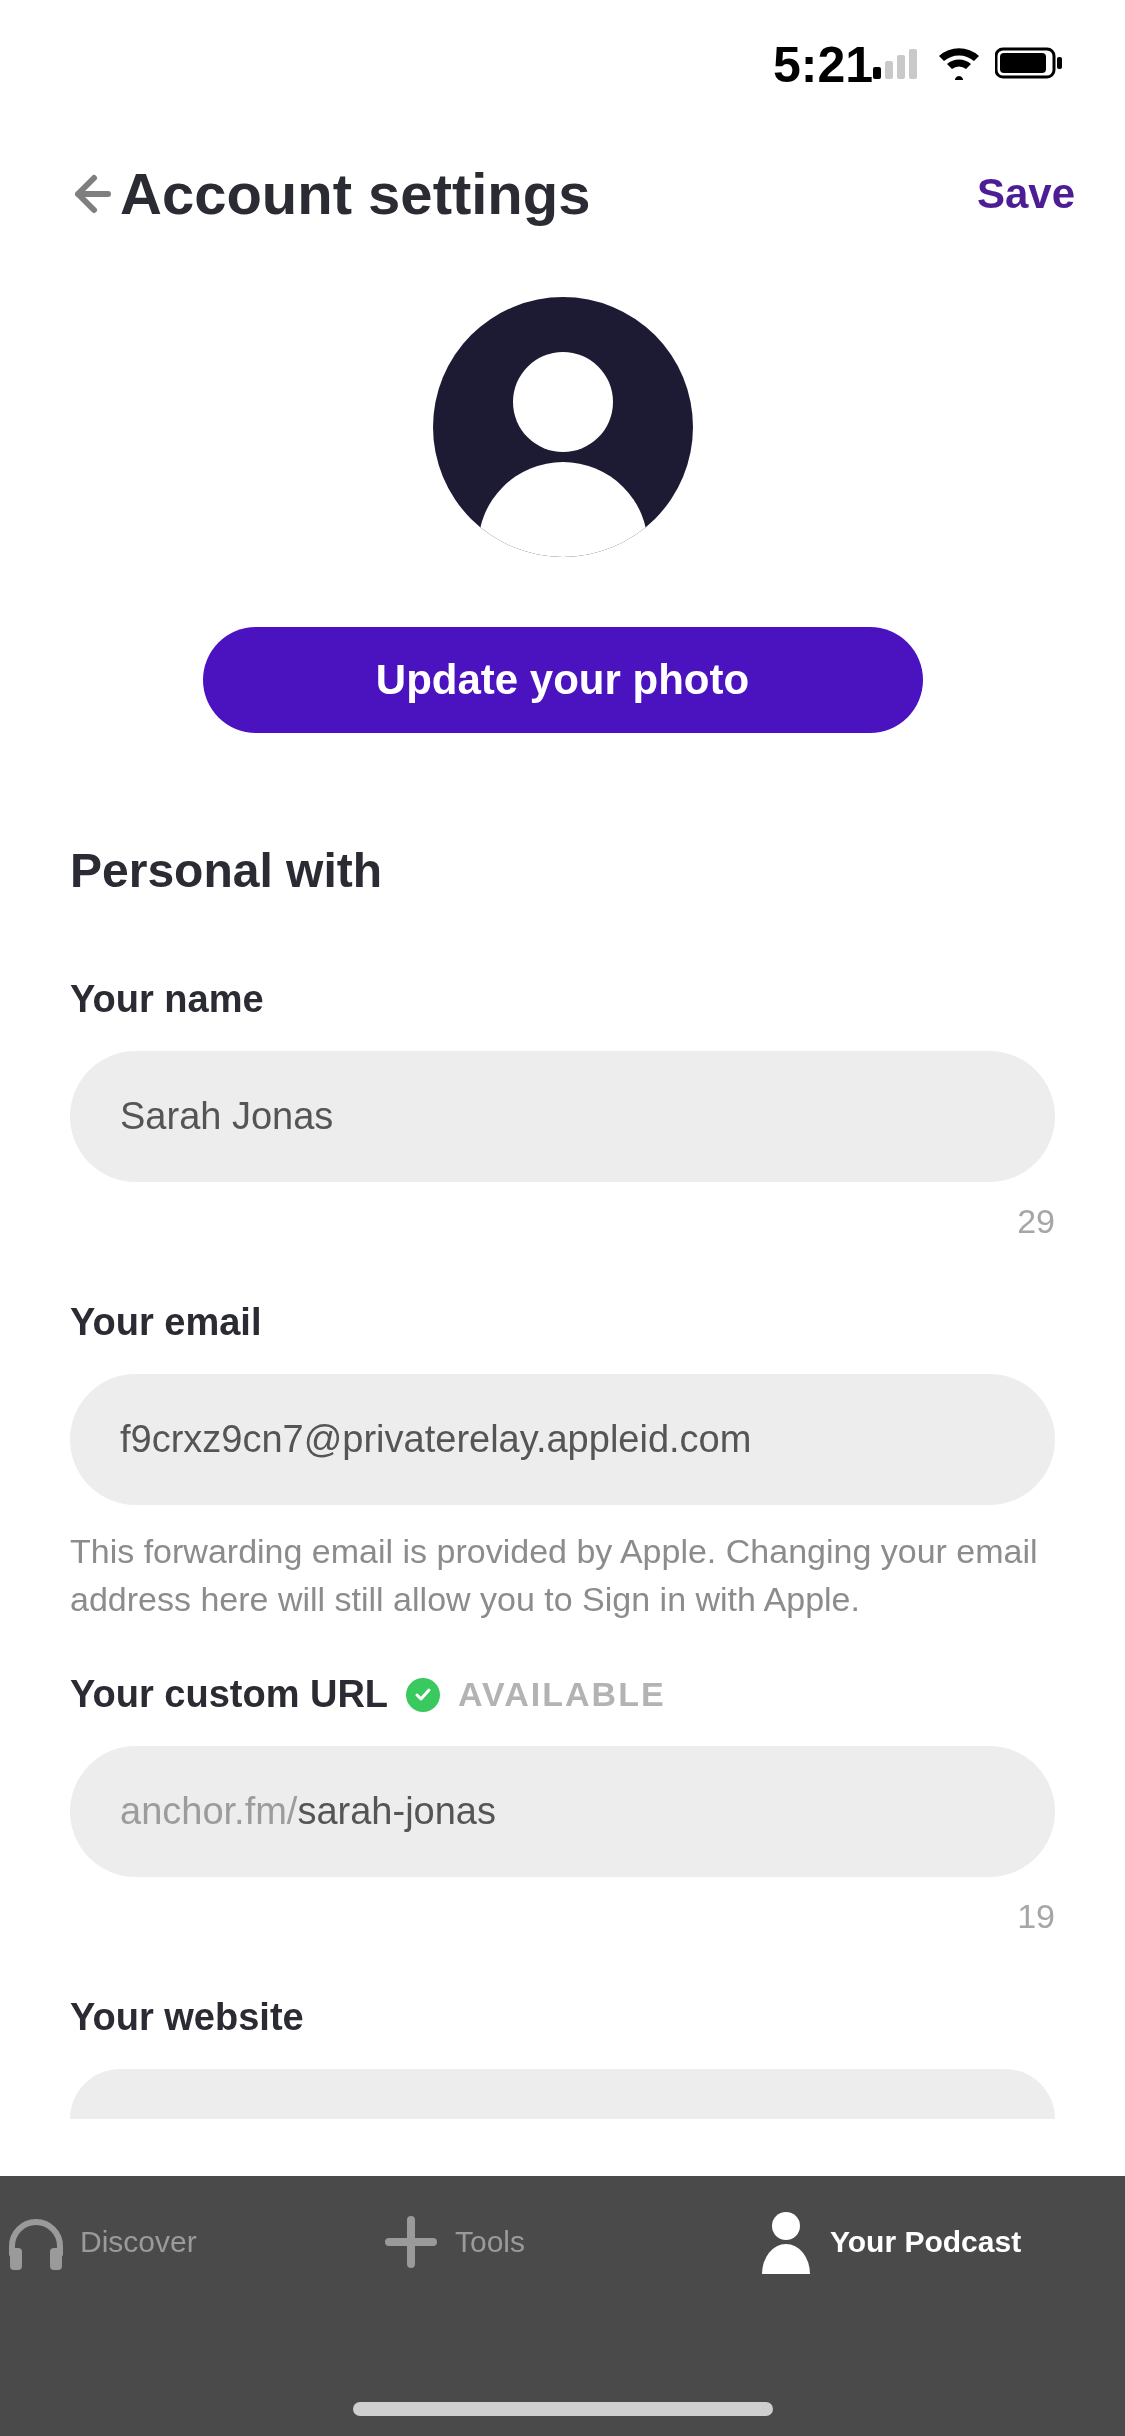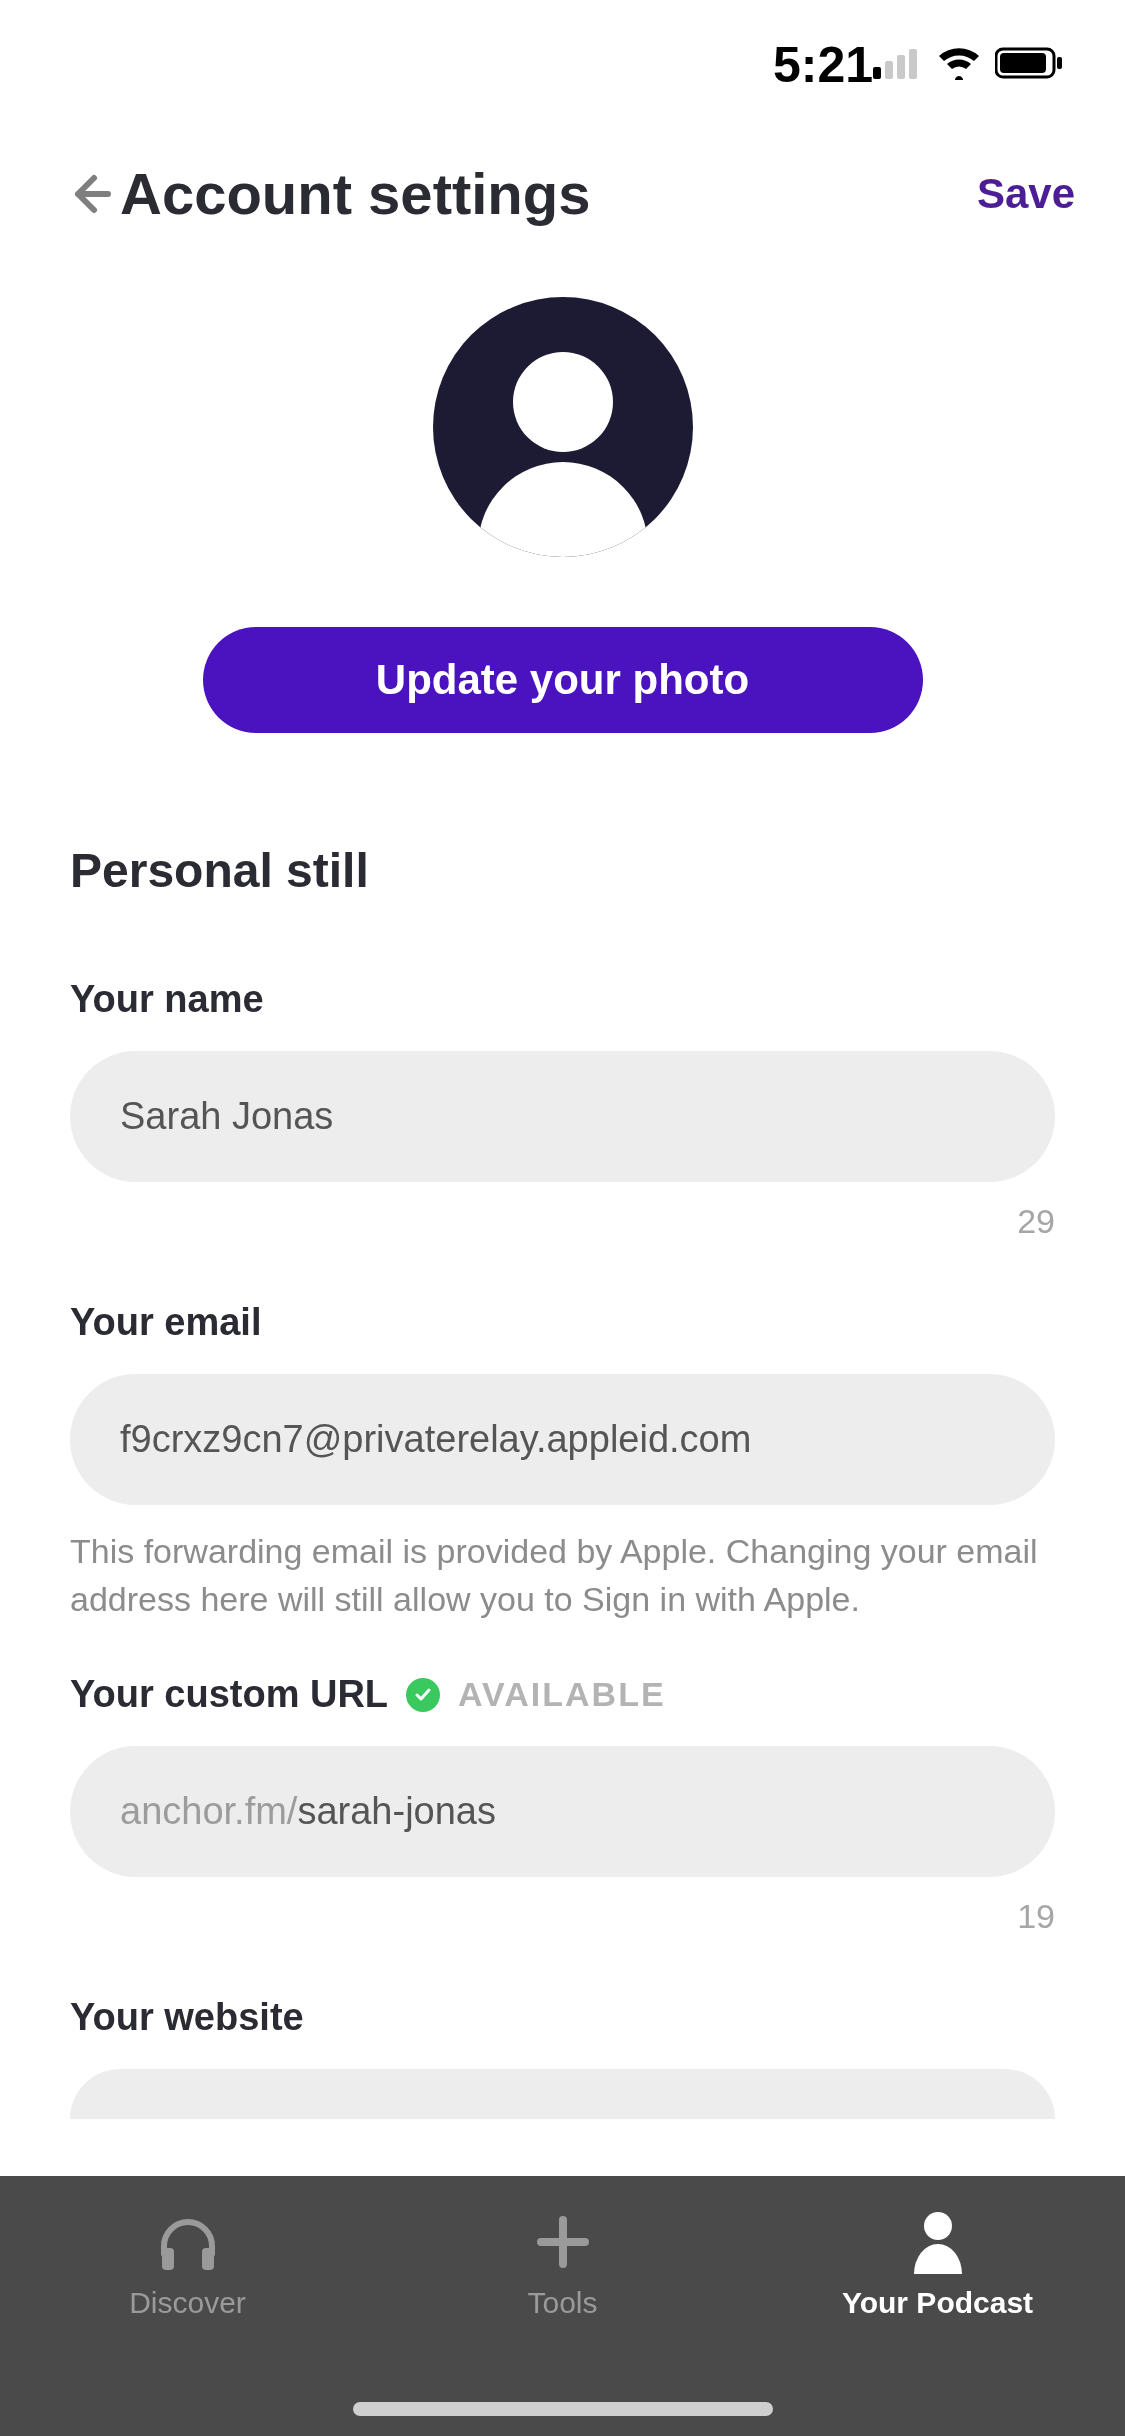"Personal still" div.section-title { text: still -> with }
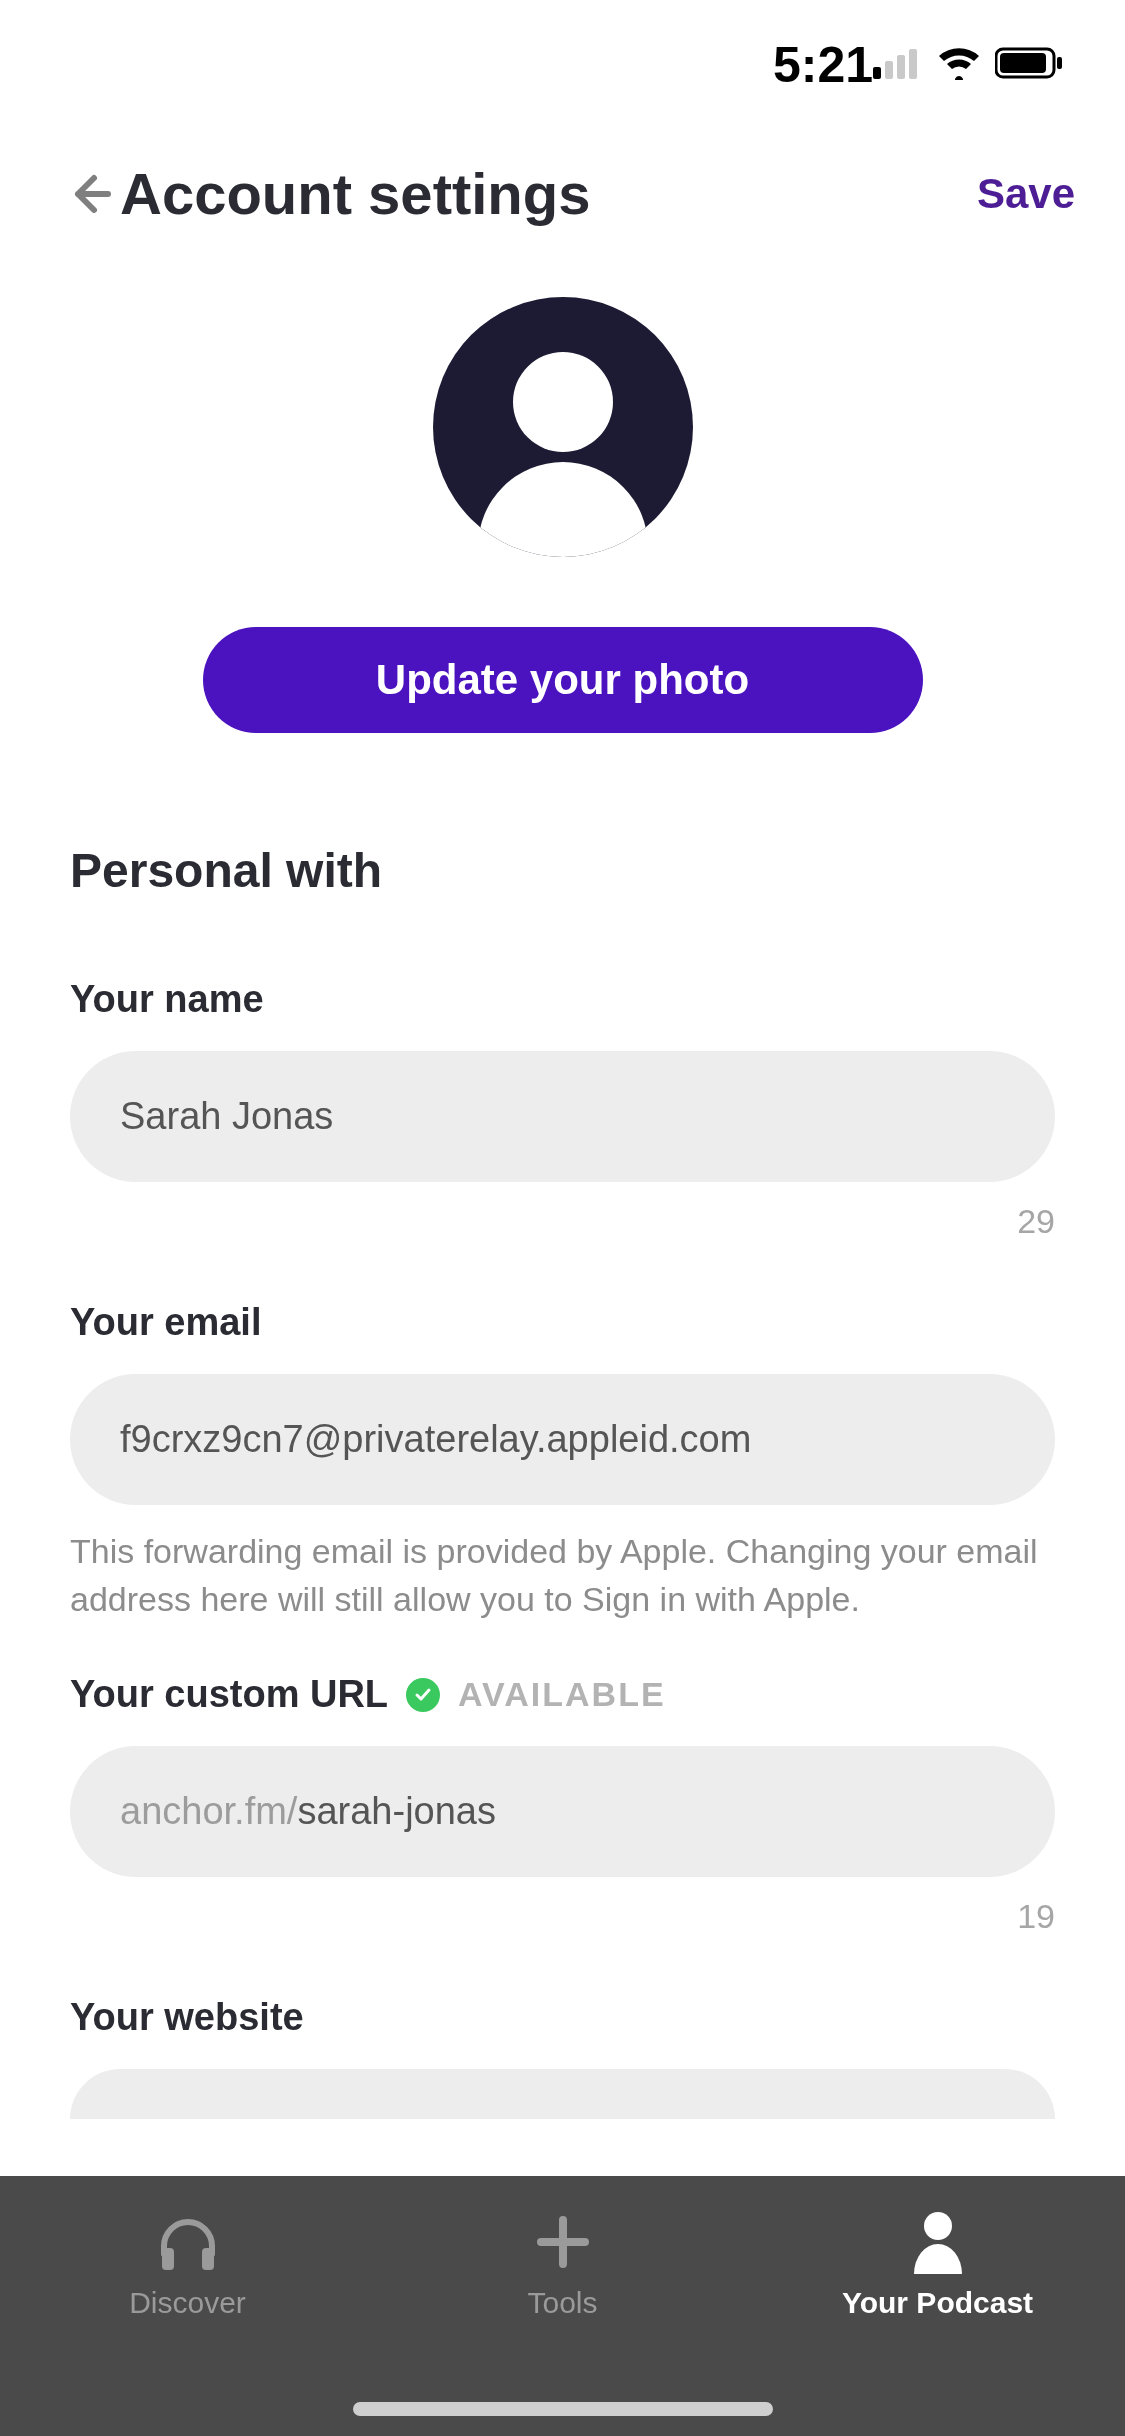"Discover" .tab { flex-direction: column -> none }
